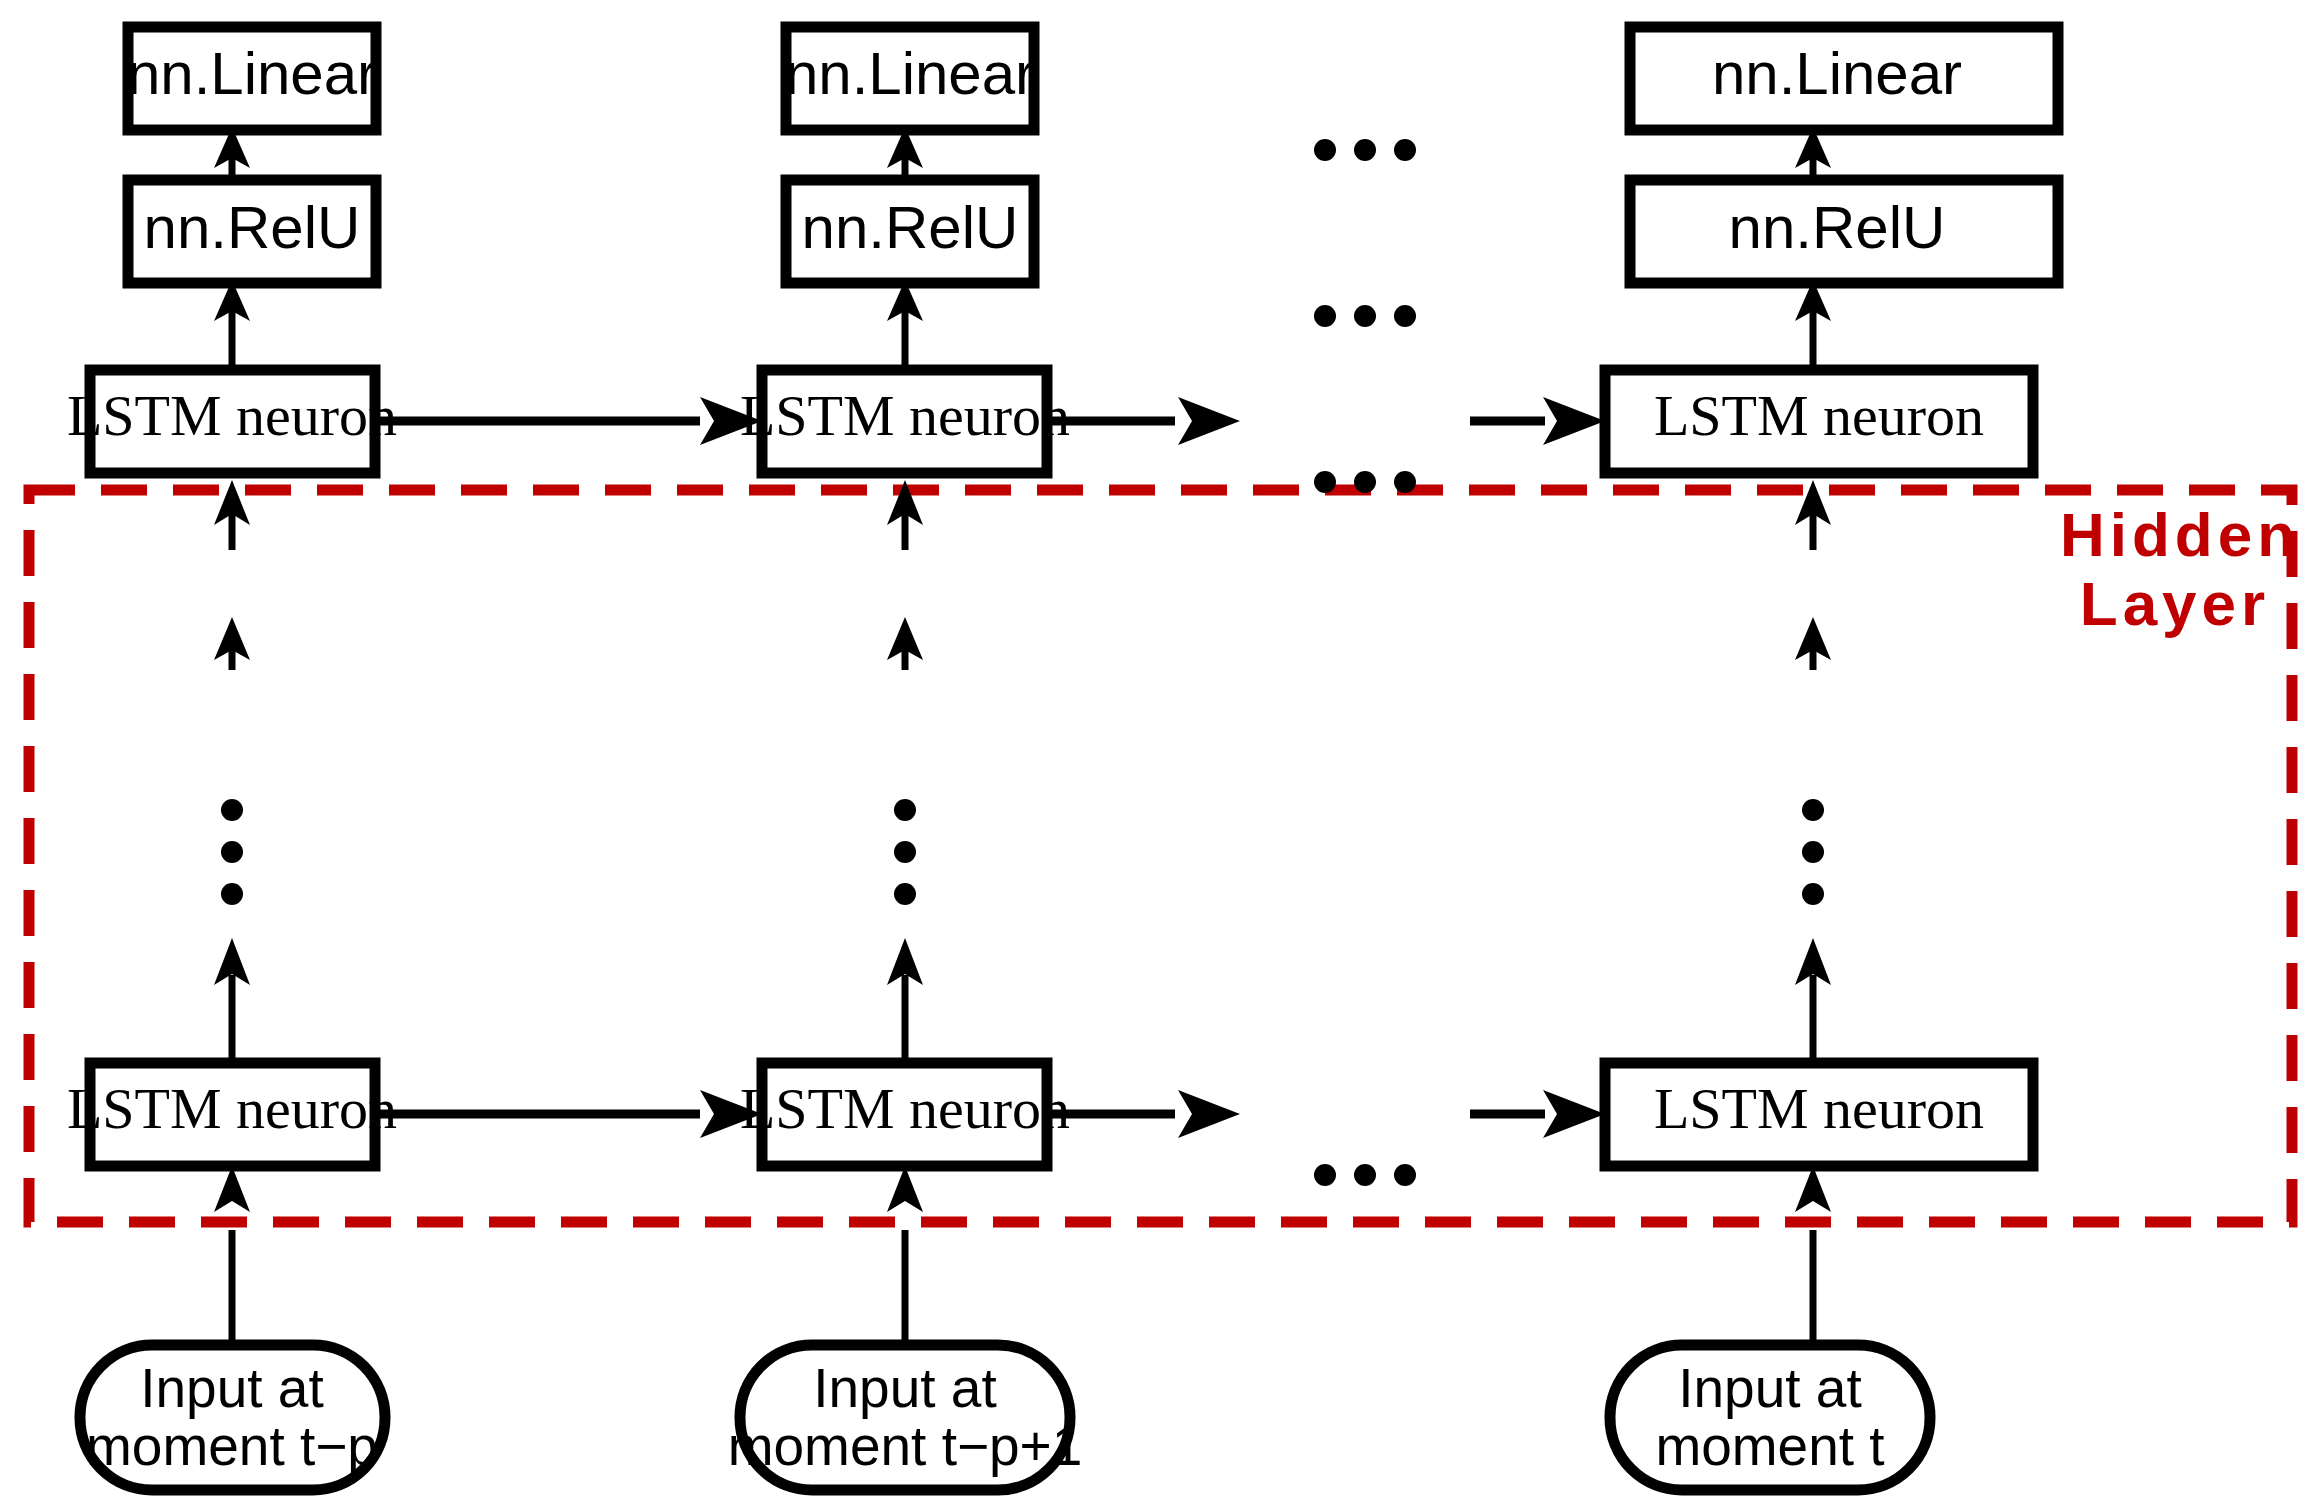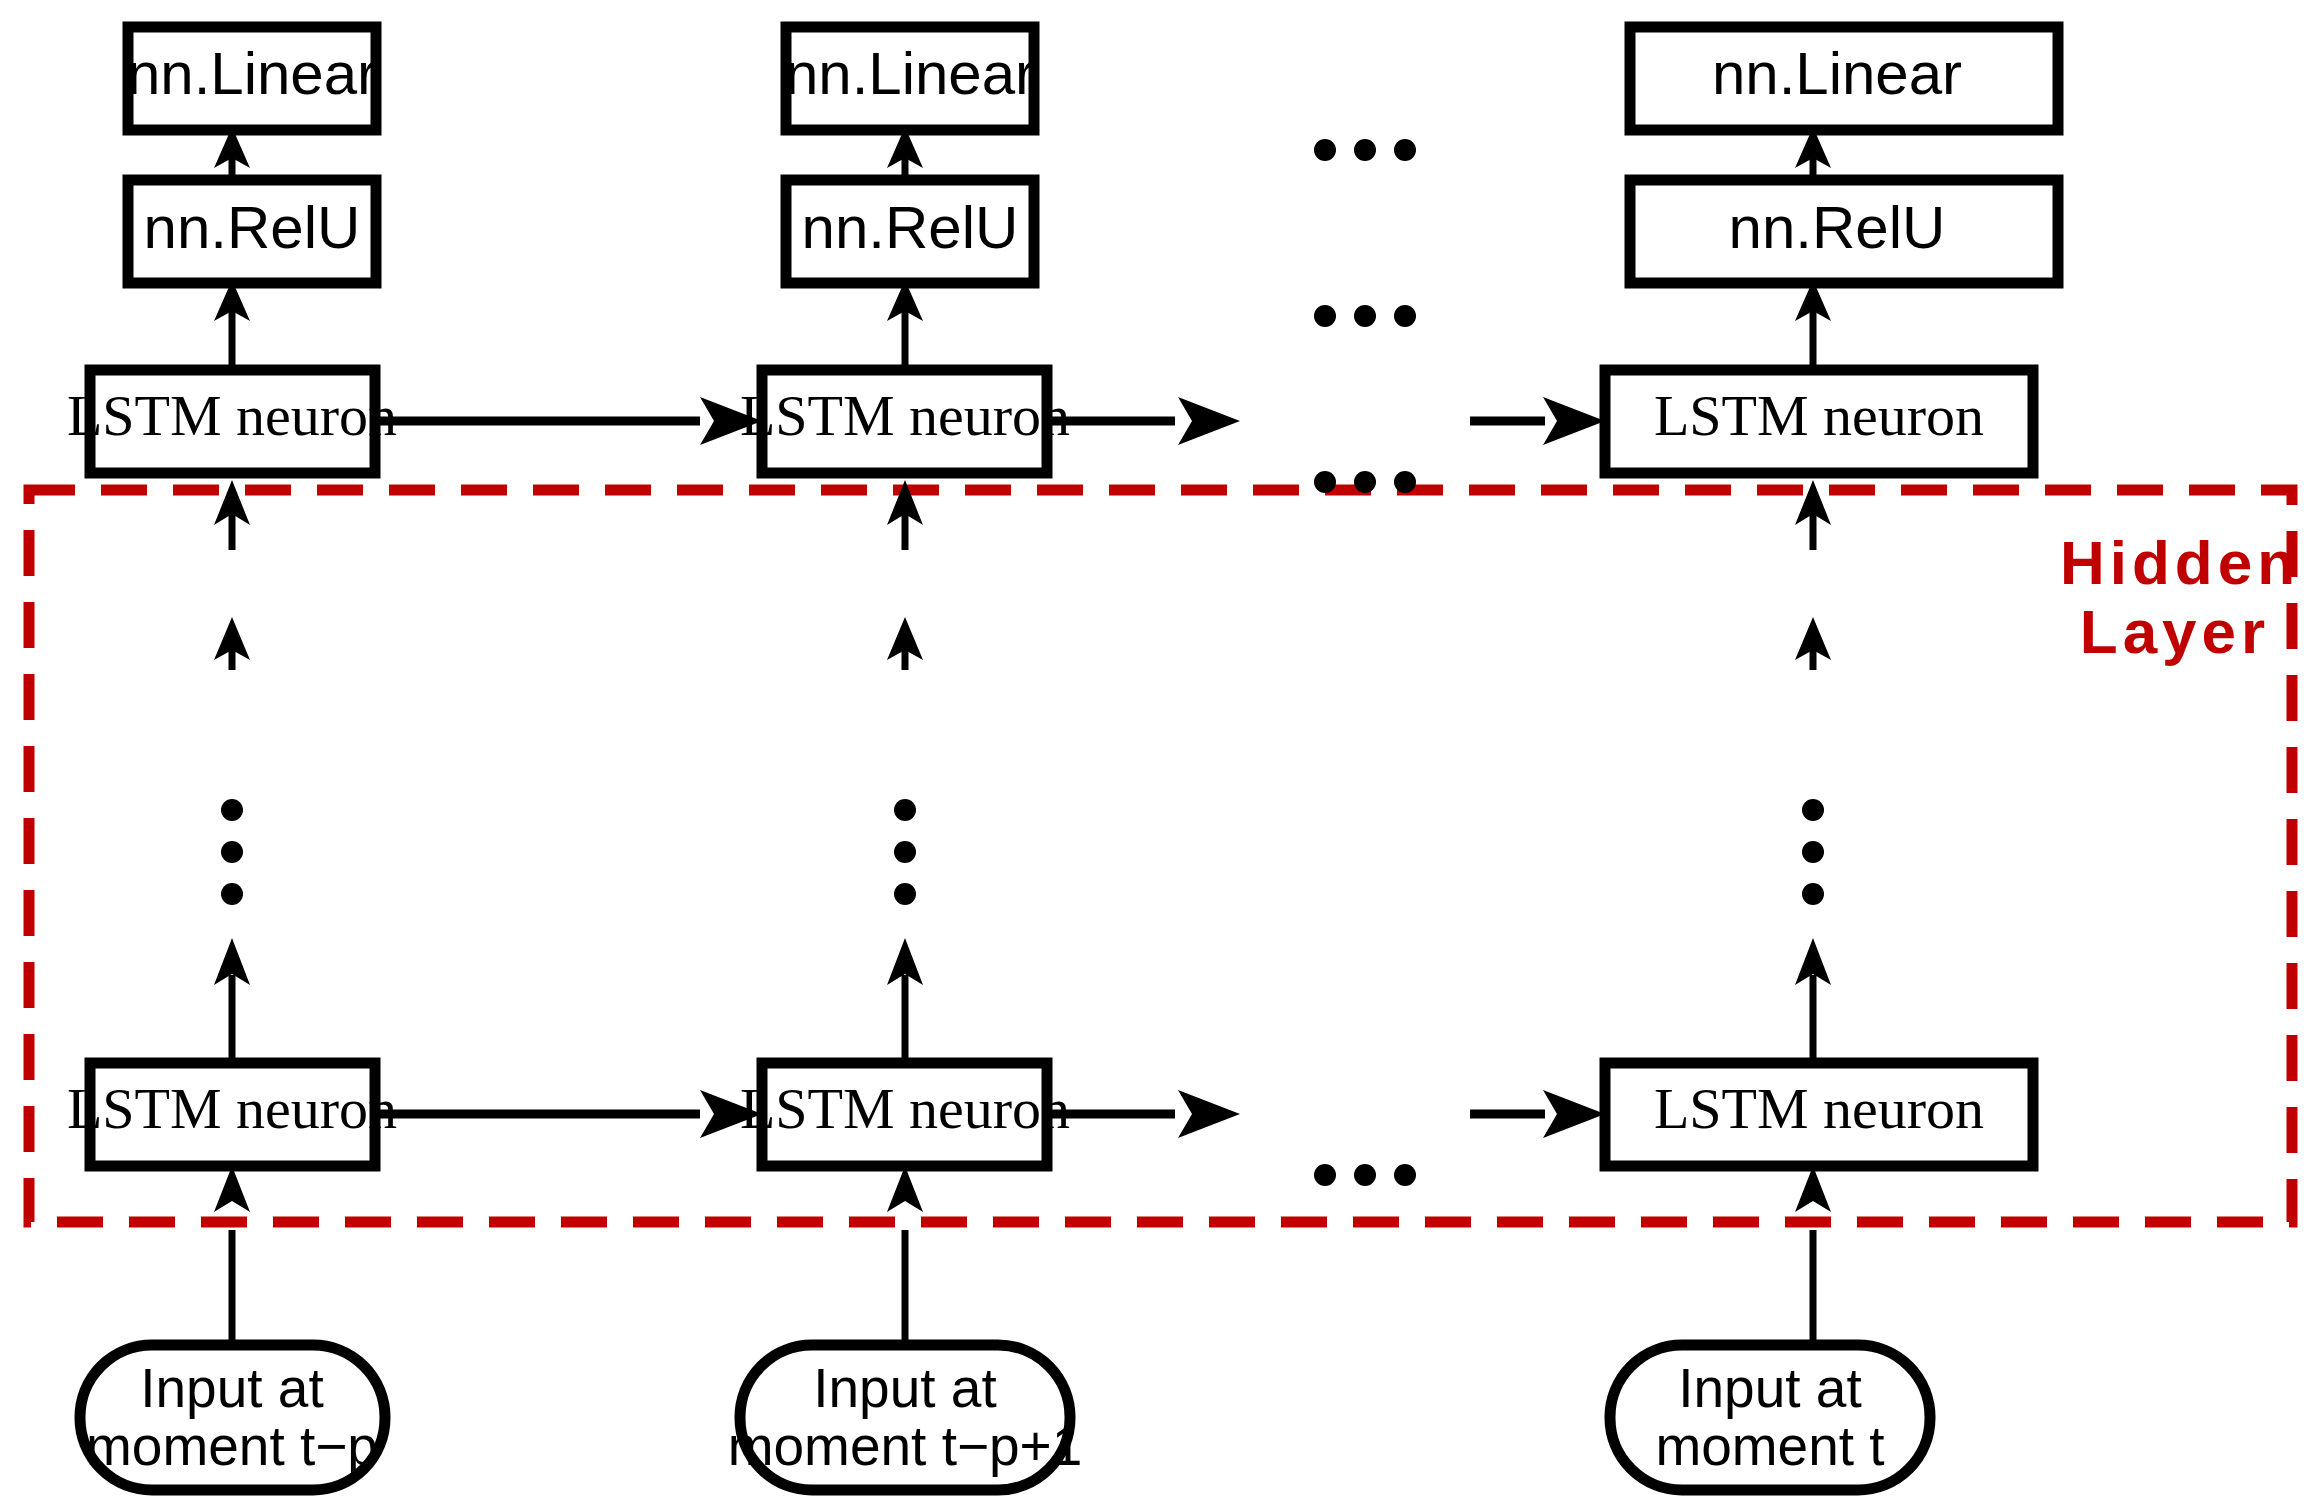"Hidden" div.hidden-label { top: 528px -> 500px }
